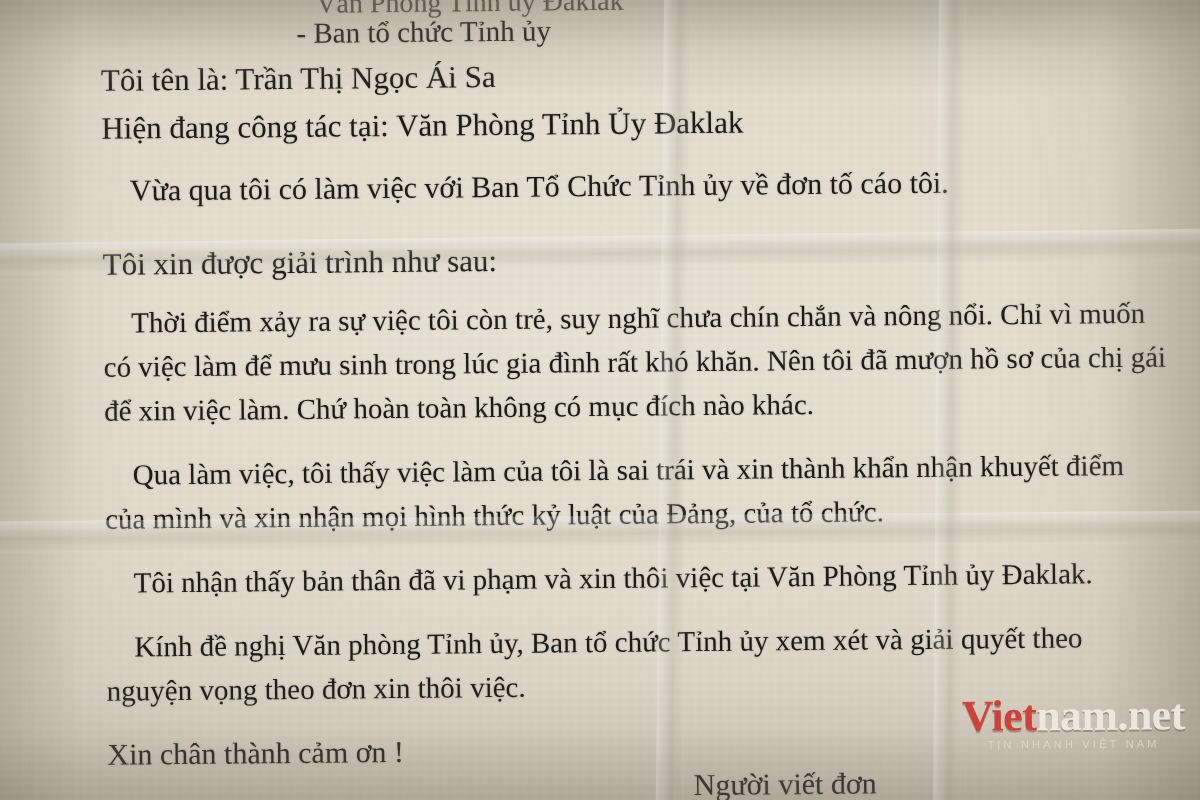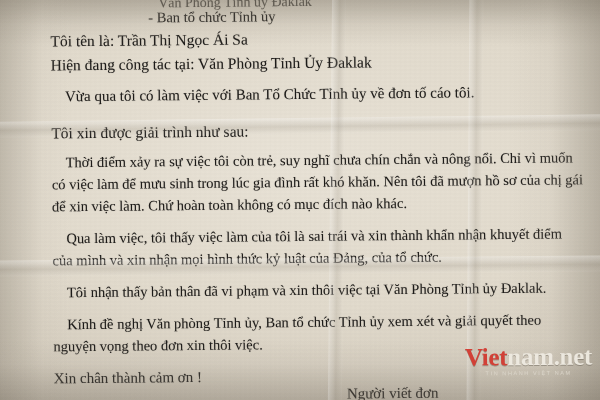"Vietnam.net" .wm-main { font-size: 25px -> 22px }
